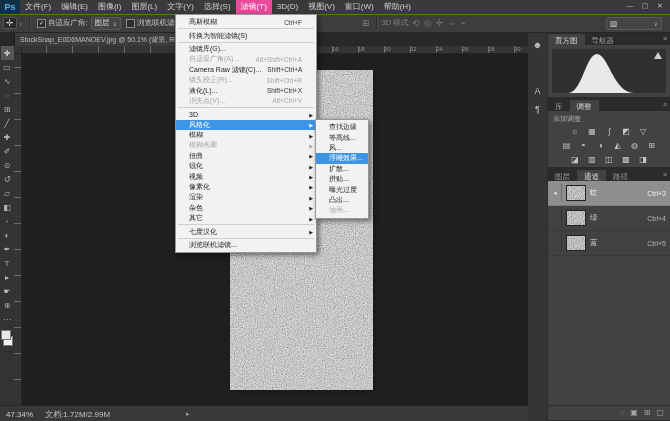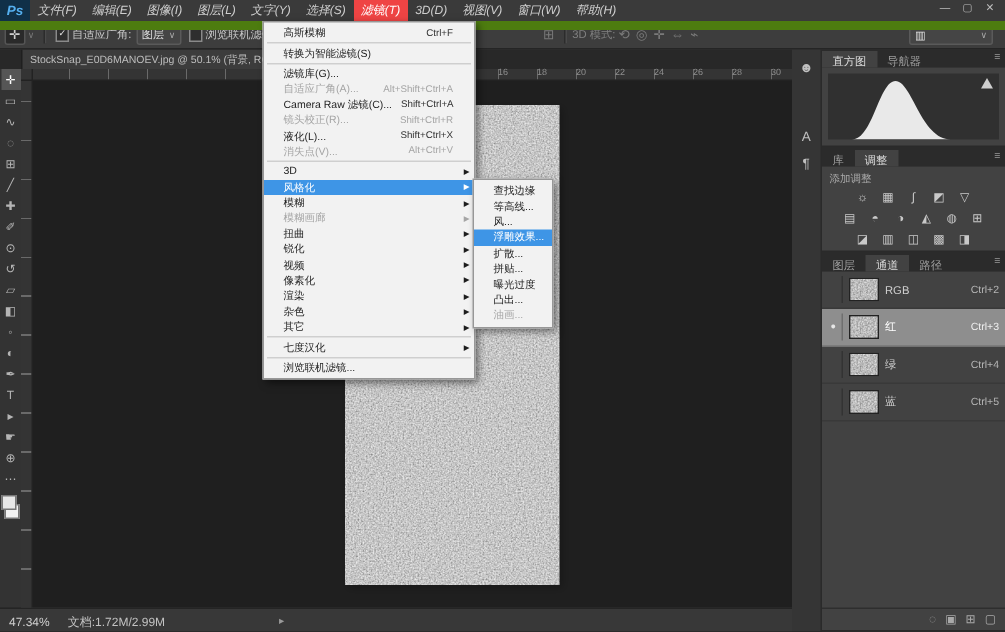"Ps" #menubar { border-bottom: 6px solid #4d7c0f -> 1px solid #4d7c0f; font-style: italic -> none }
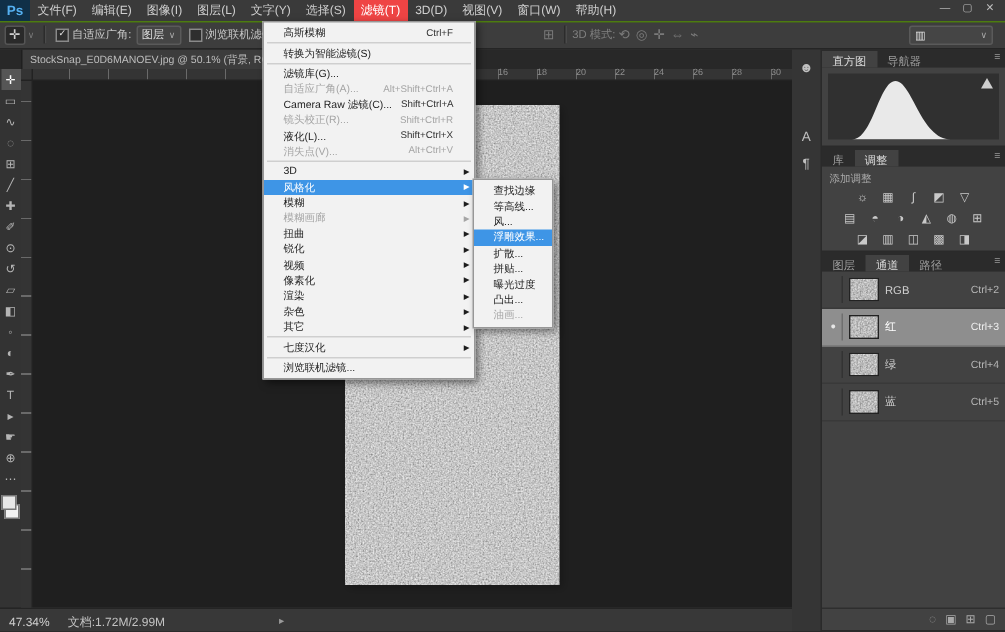"滤镜(T)" .mbitem.open { background: #ef4444 -> #ec4899 }
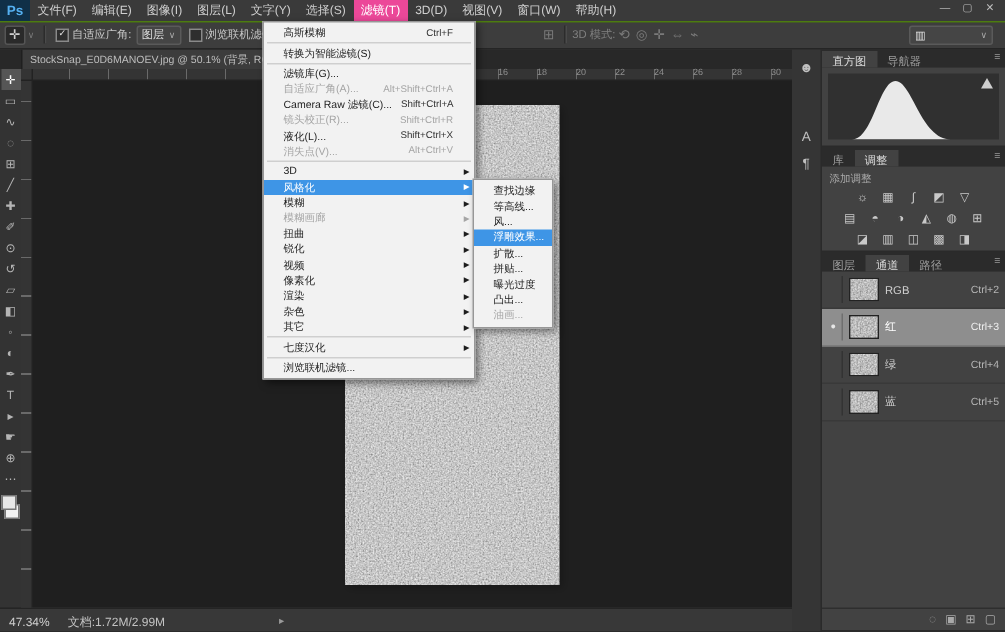"RGB" div.chrow { html: <div> <span></span> <svg> <rect></rect> </svg> <span>RGB</span> <span>Ctrl+2</span> </div> -> none }
